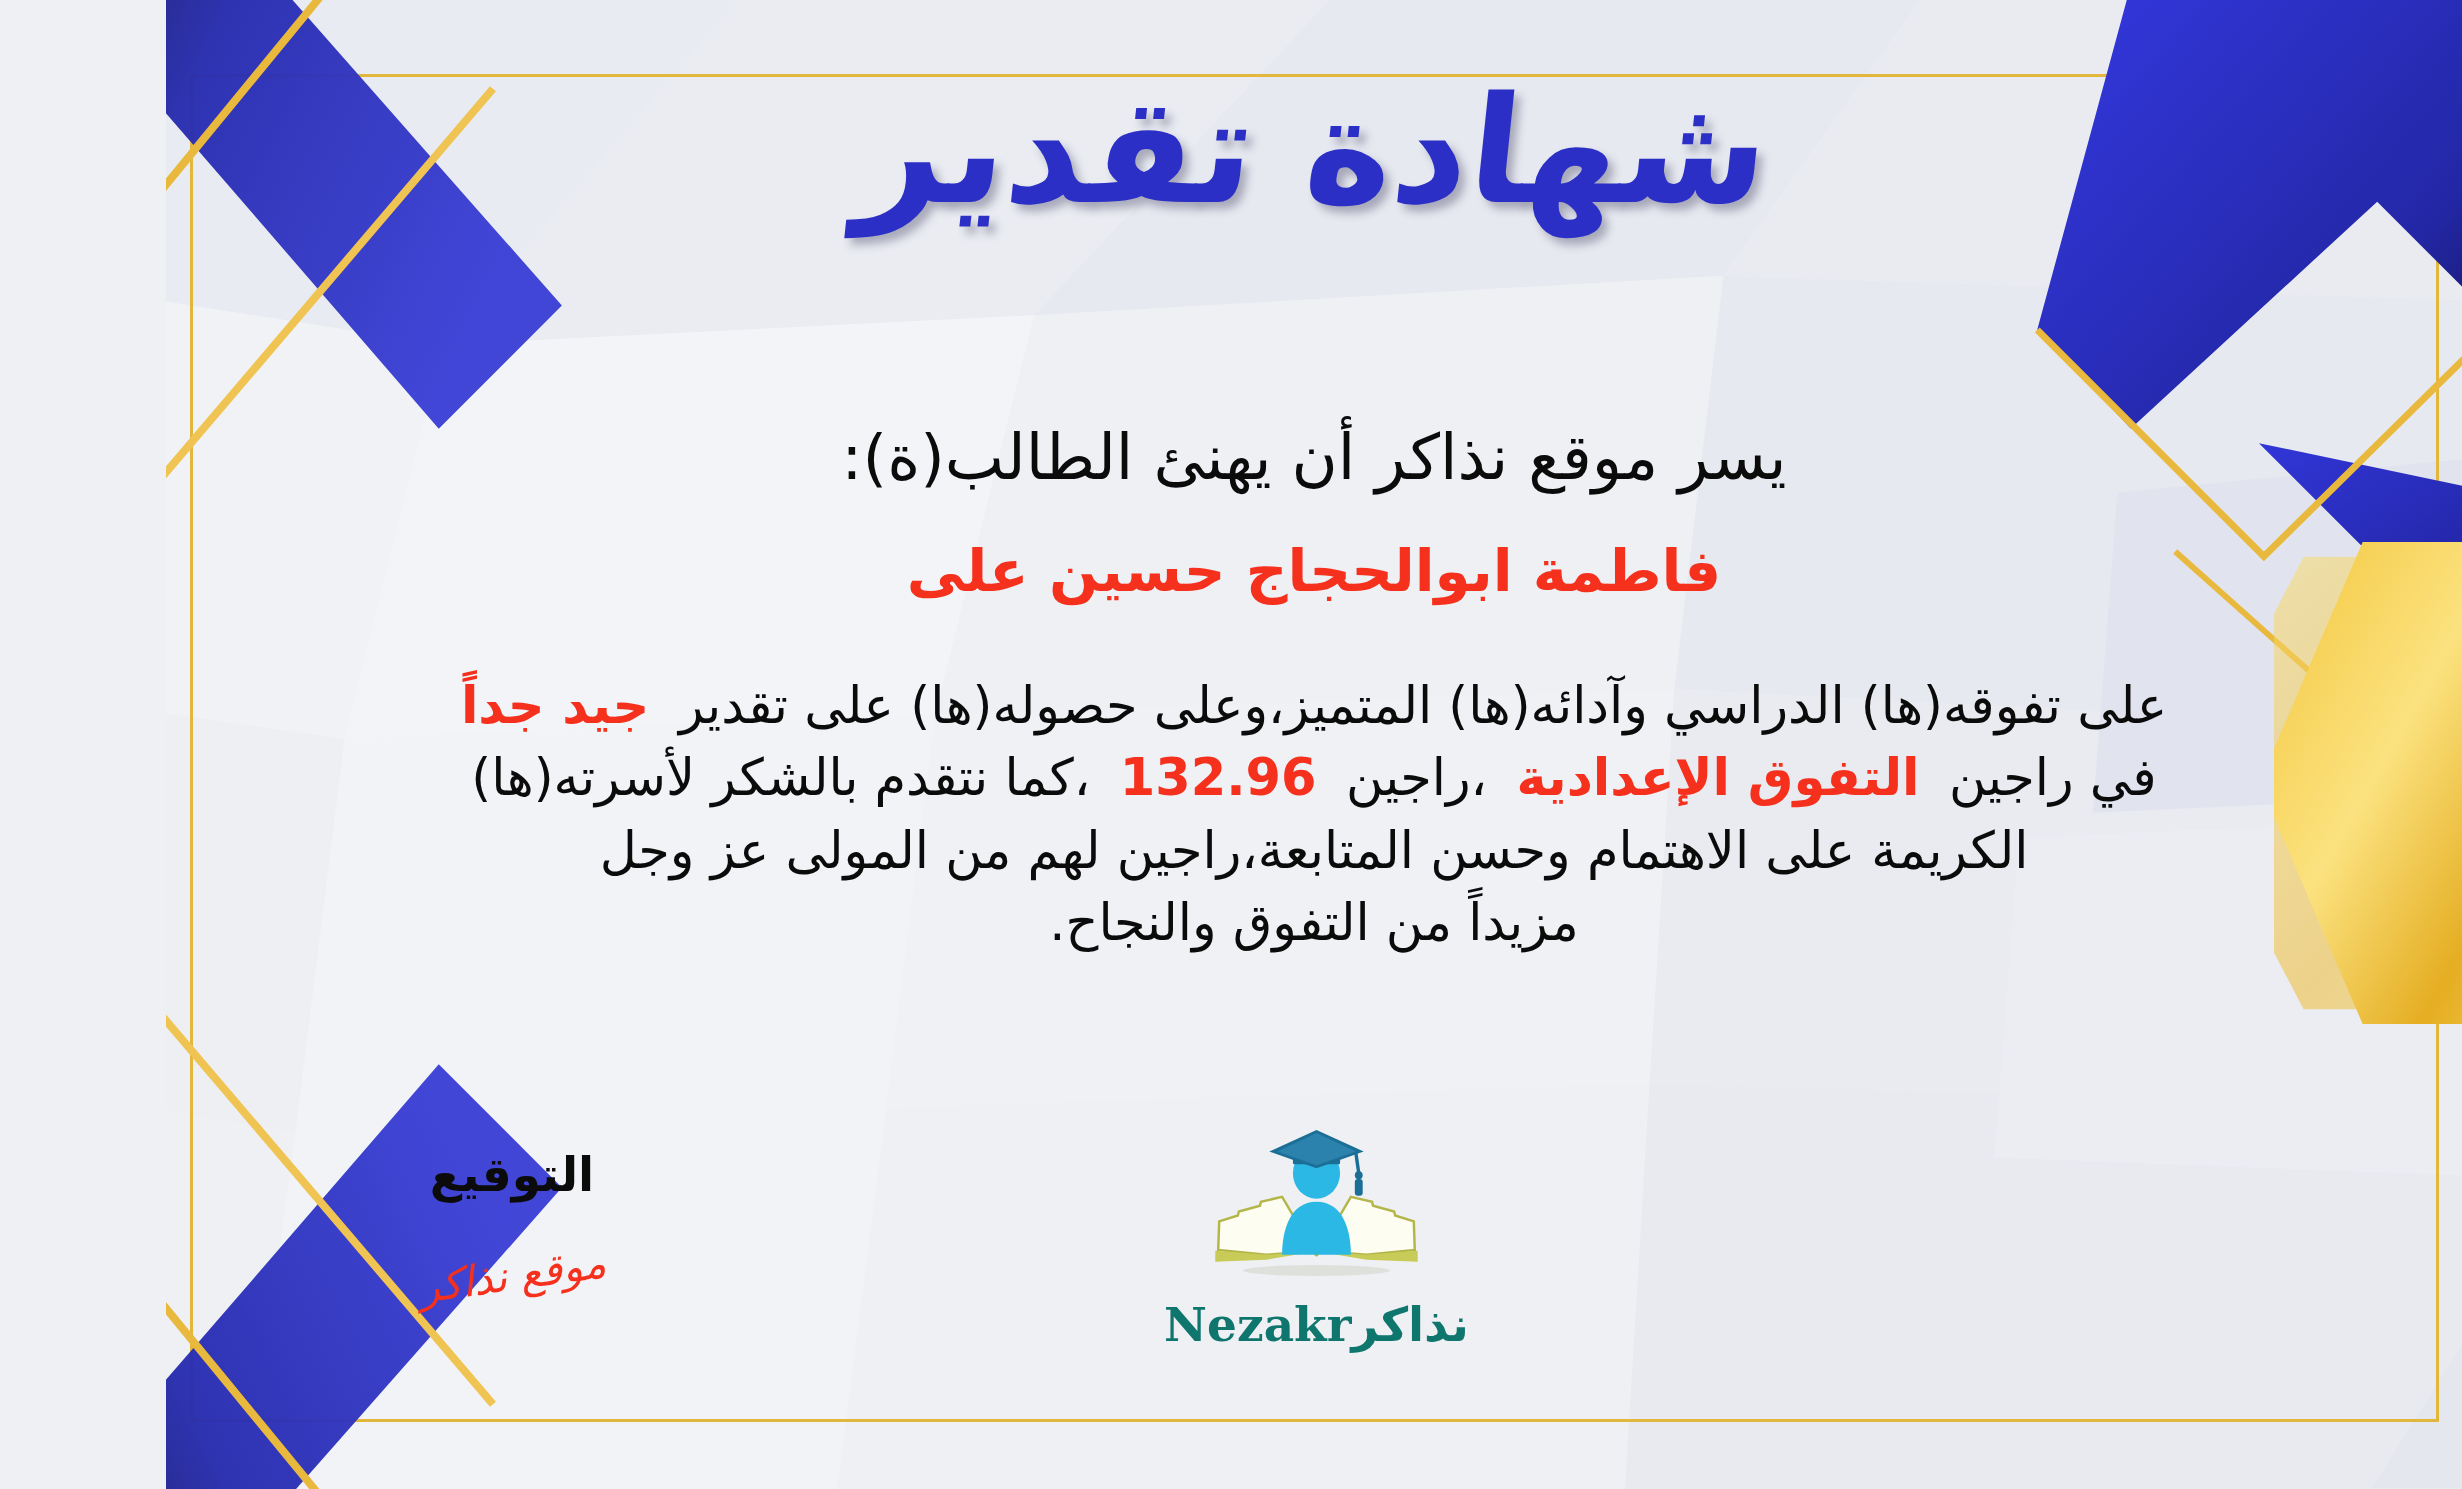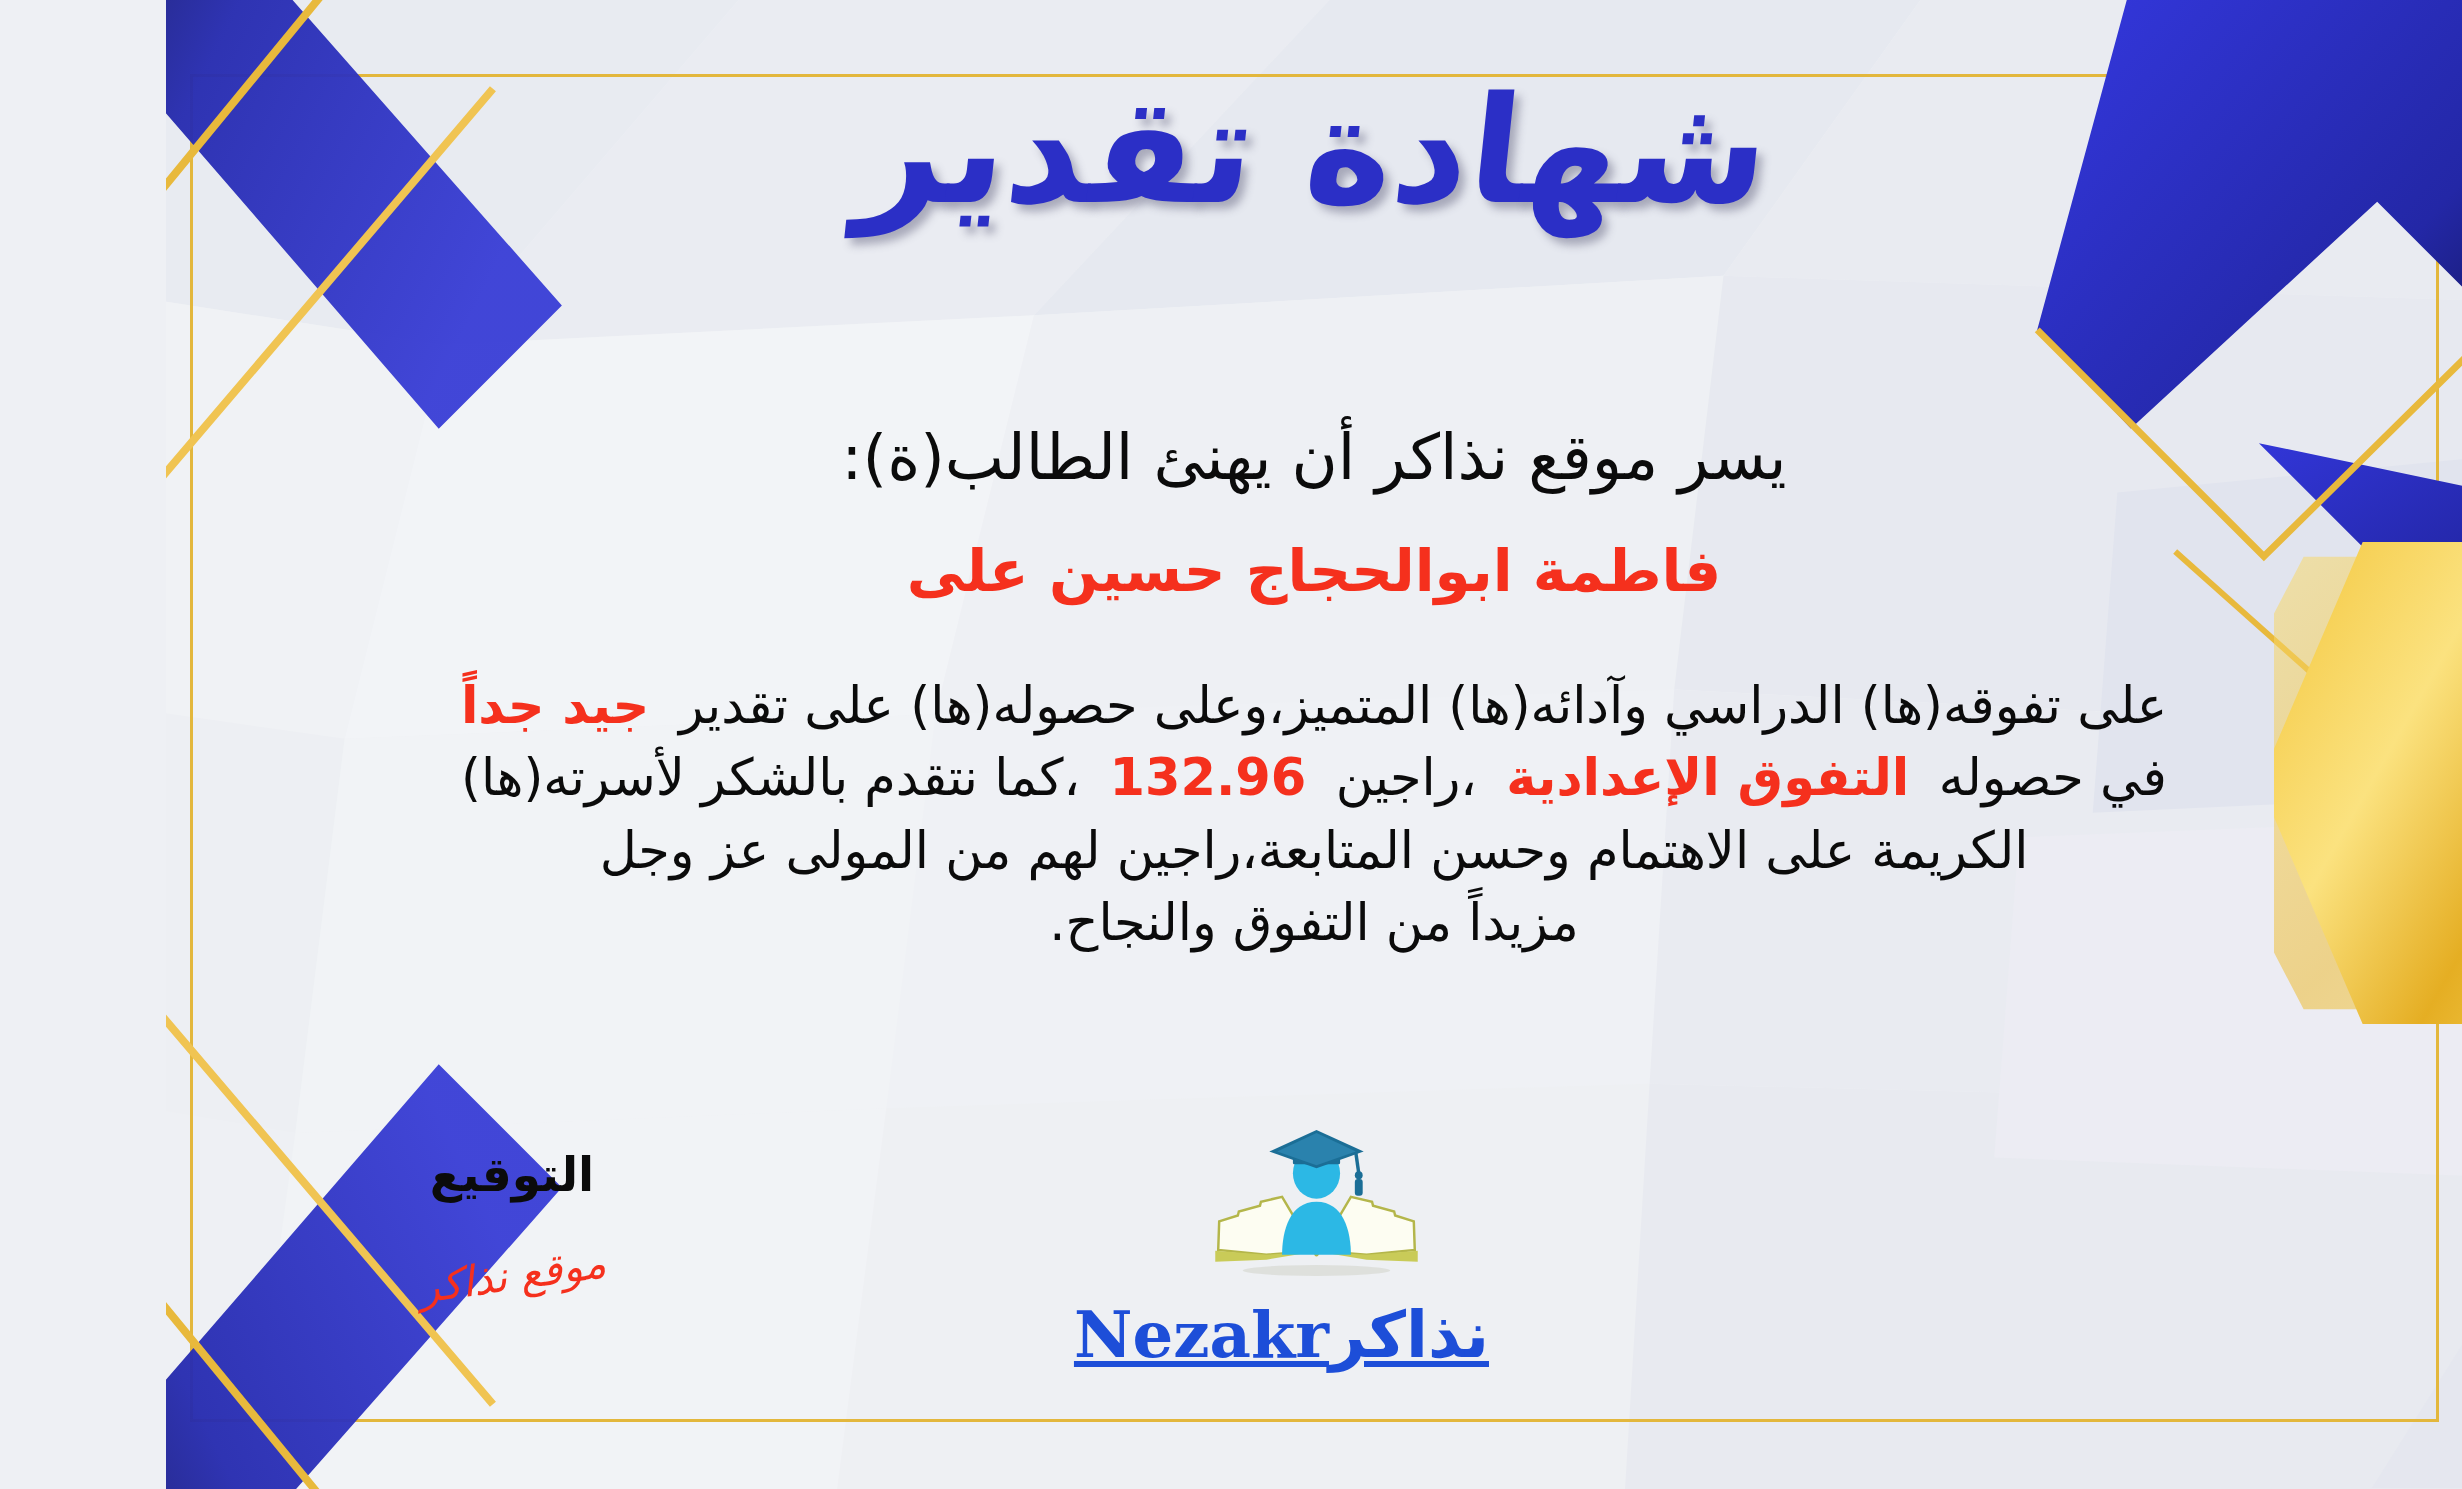"في حصوله" span { text: حصوله -> راجين }
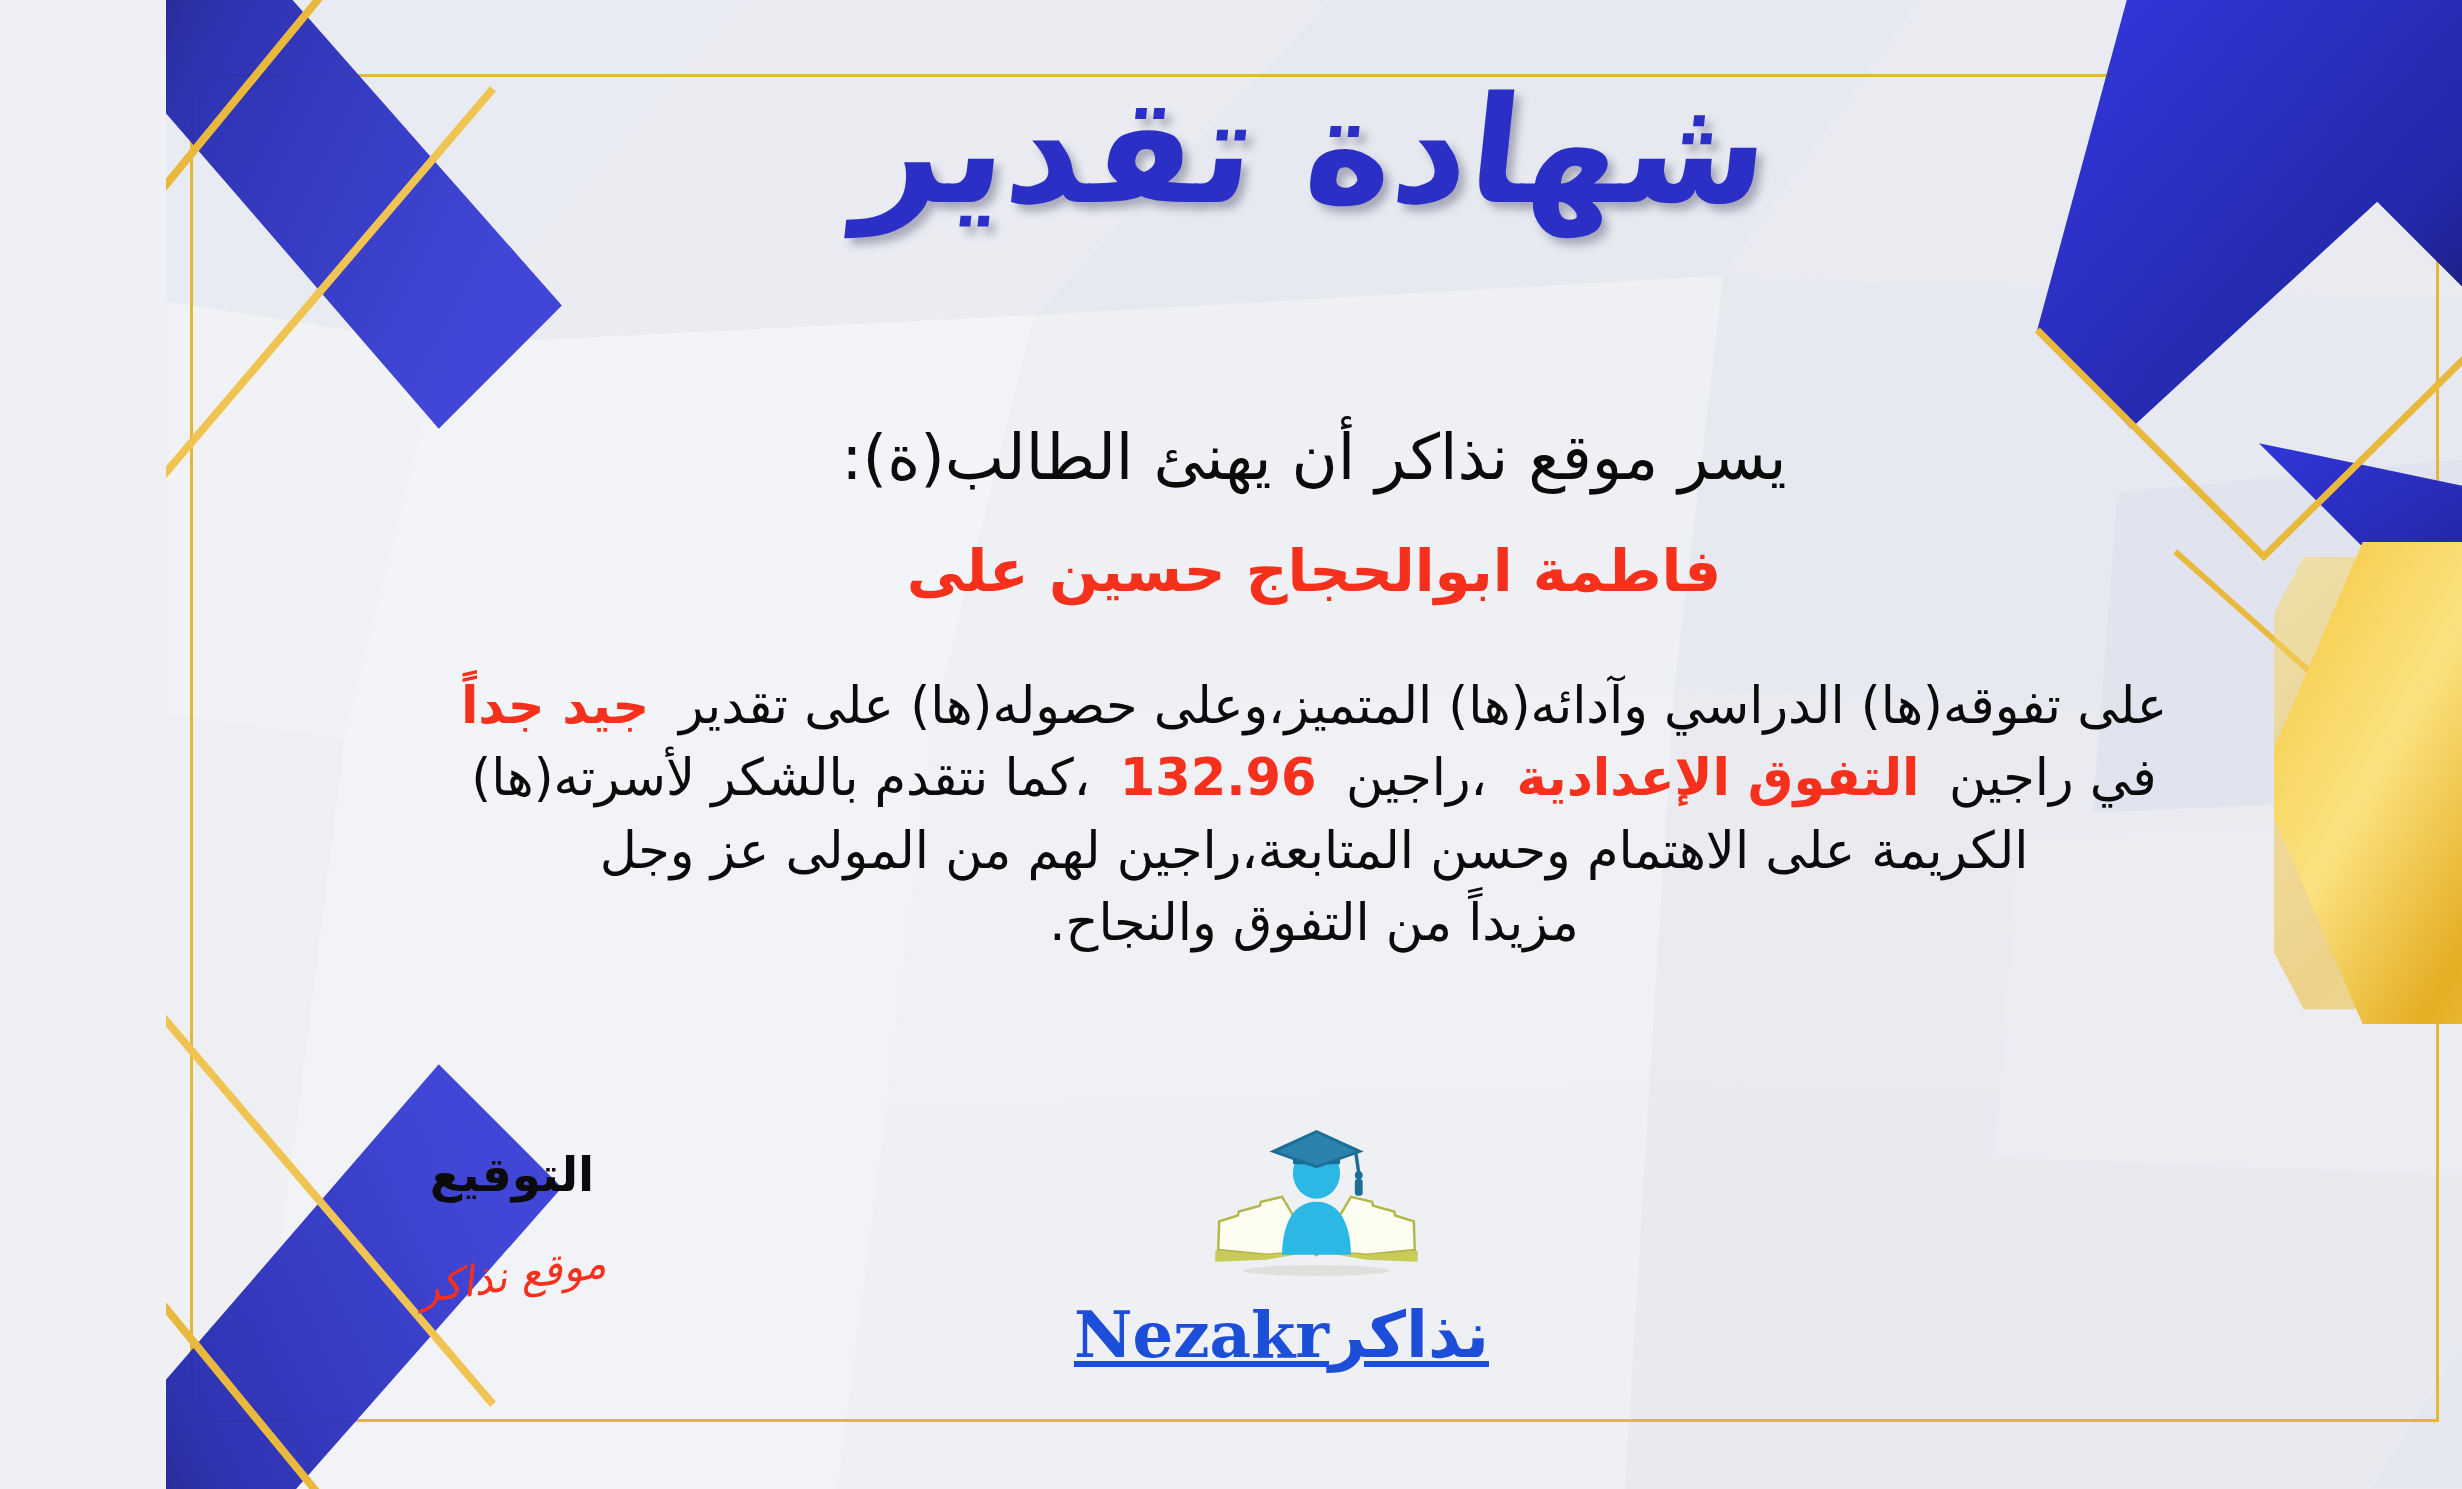"نذاكرNezakr" .logo-text { color: #1d4ed8 -> #0f766e; font-size: 64px -> 47px; text-decoration: underline -> none }
